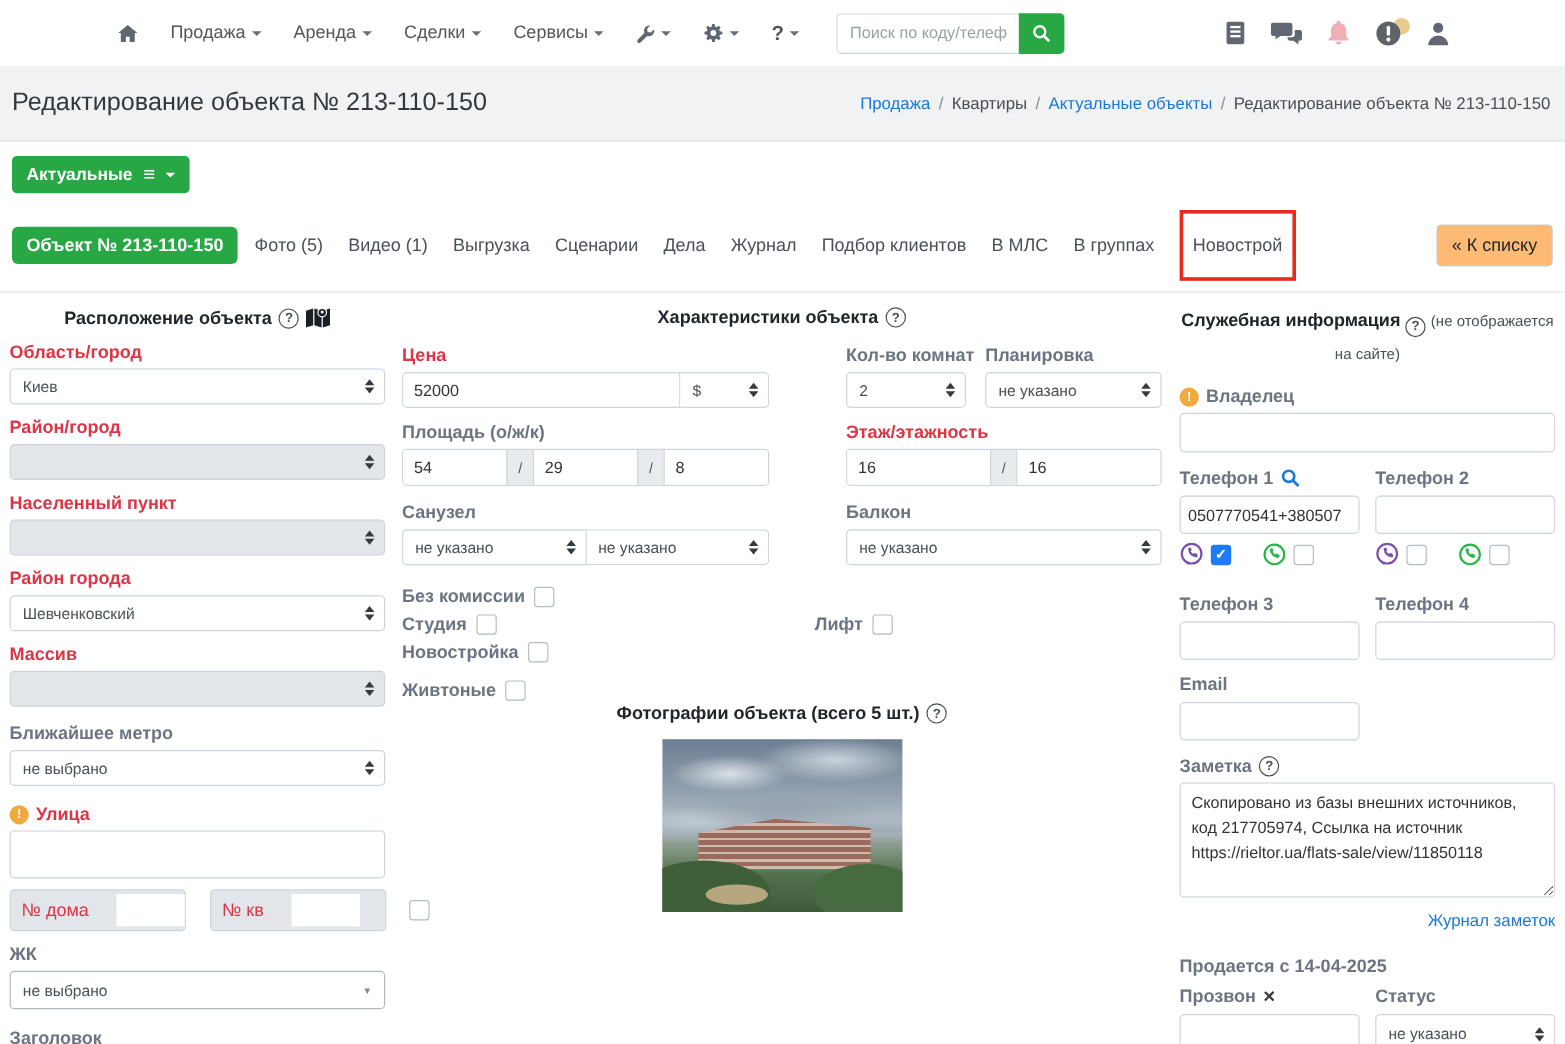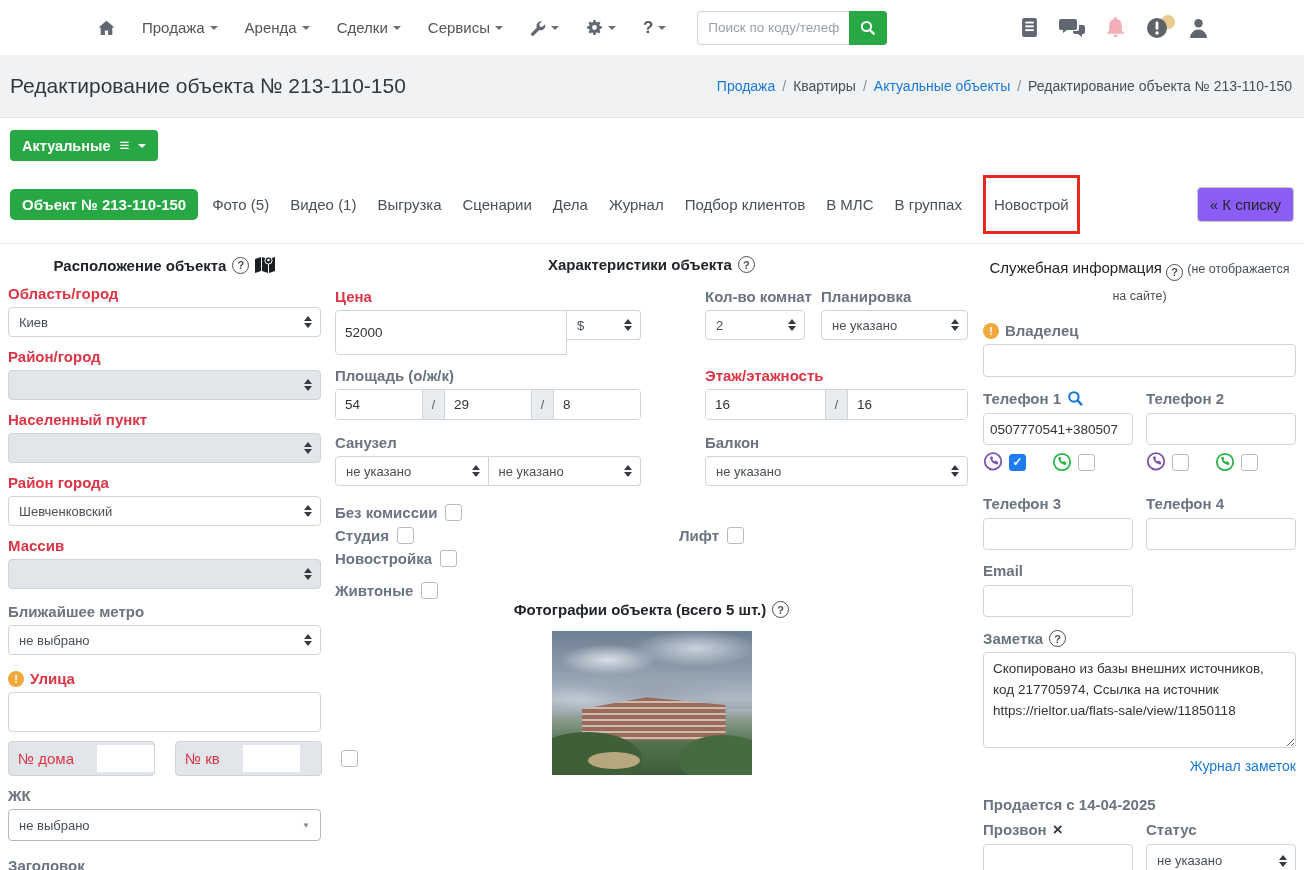"« К списку" .back-btn { background: #8b5cf6 -> #fdba74 }
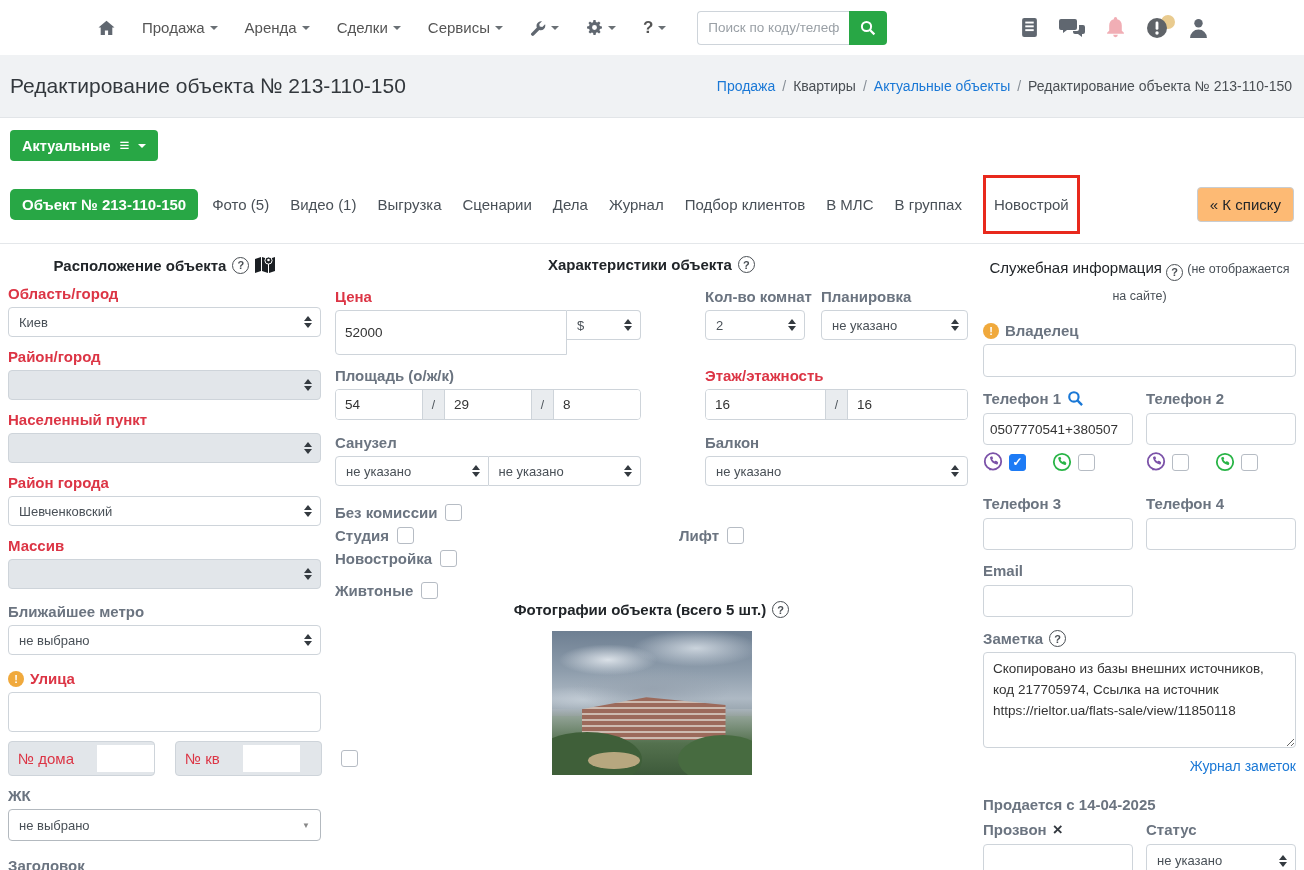"Служебная информация" .svc-title b { font-weight: normal -> bold }
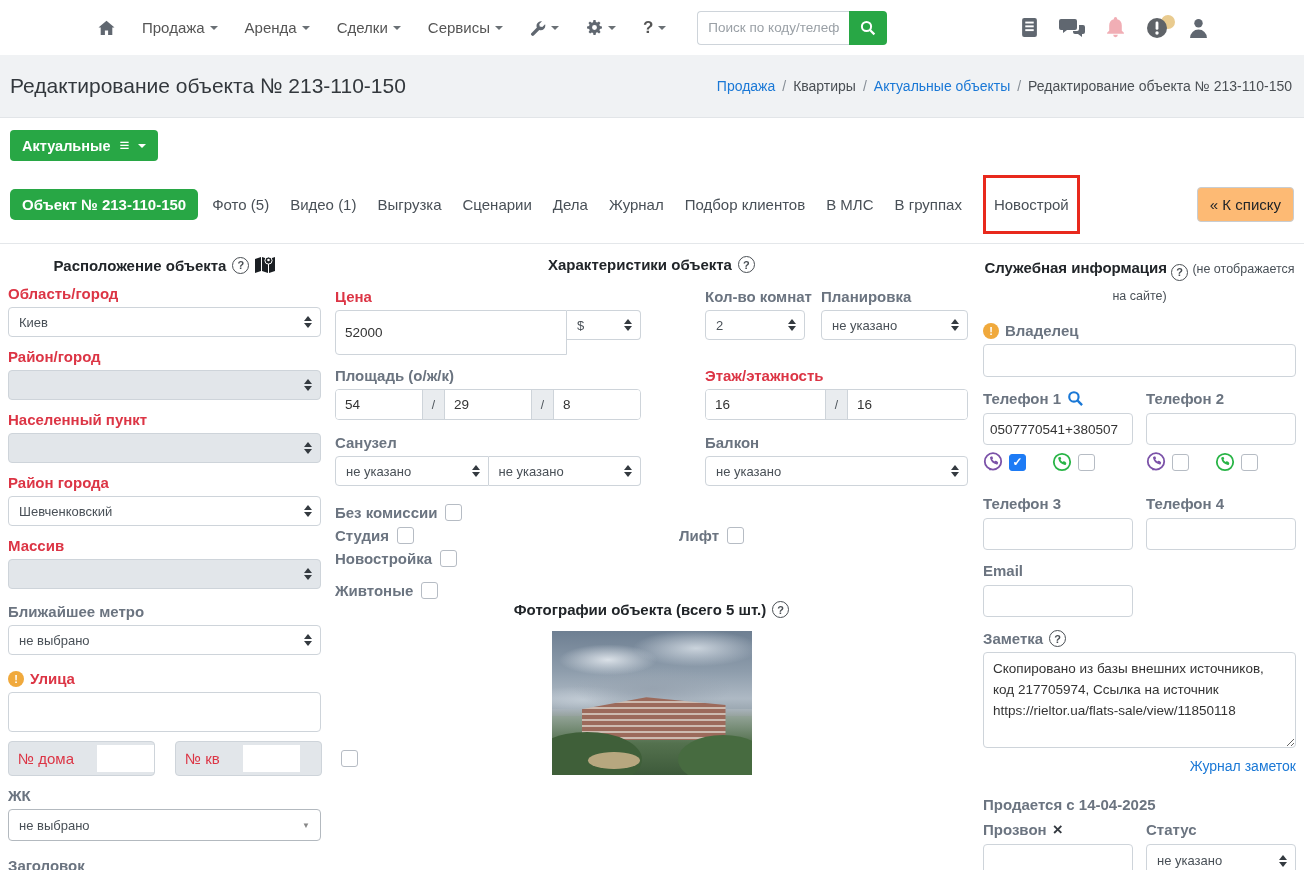"52000" .inp { height: 45px -> 30px }
